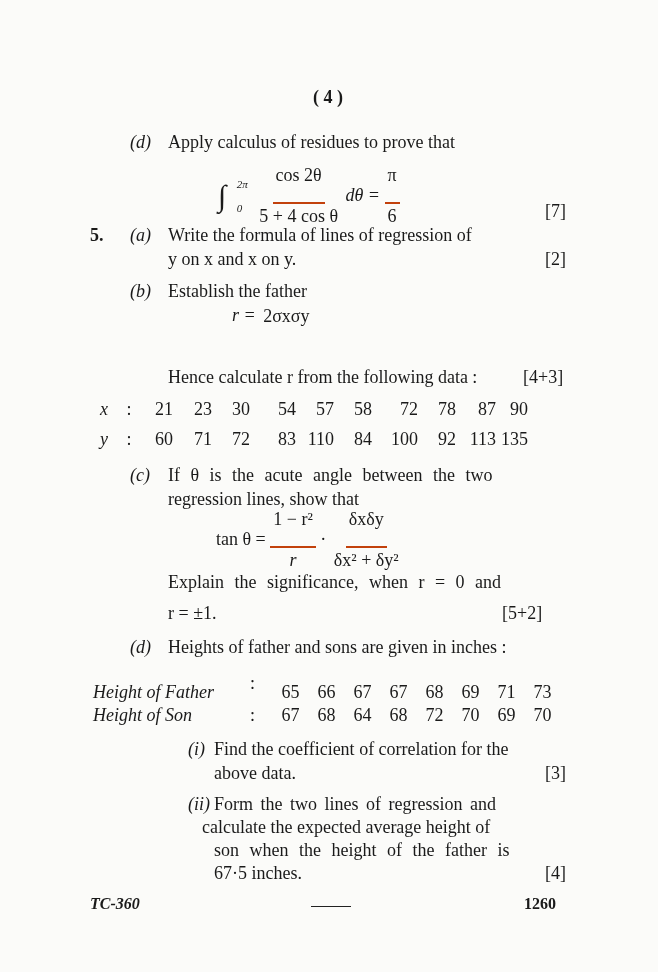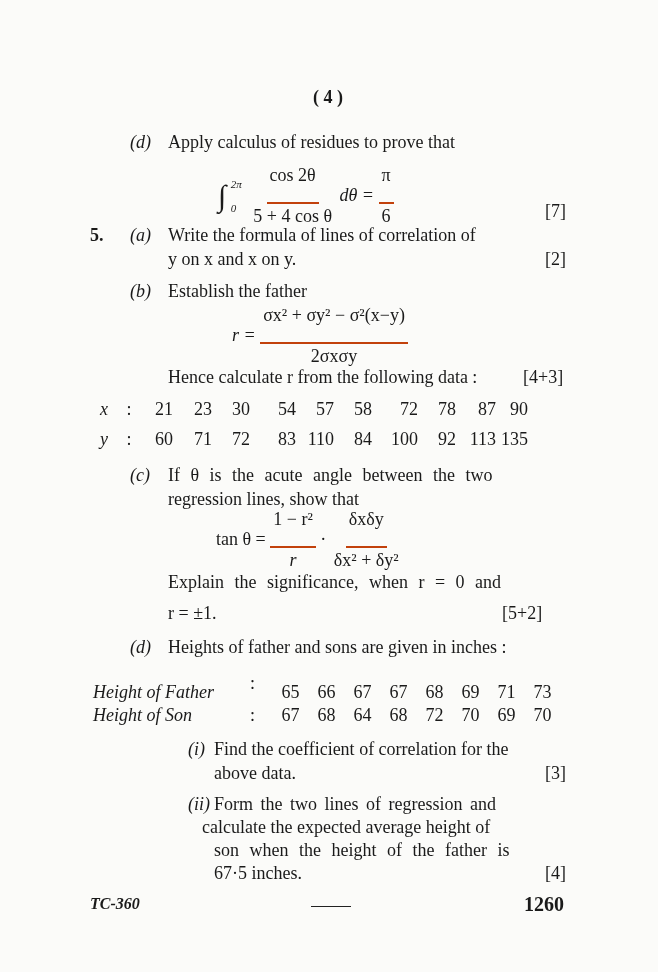"2π" .ss { margin-left: 0 -> 6px }
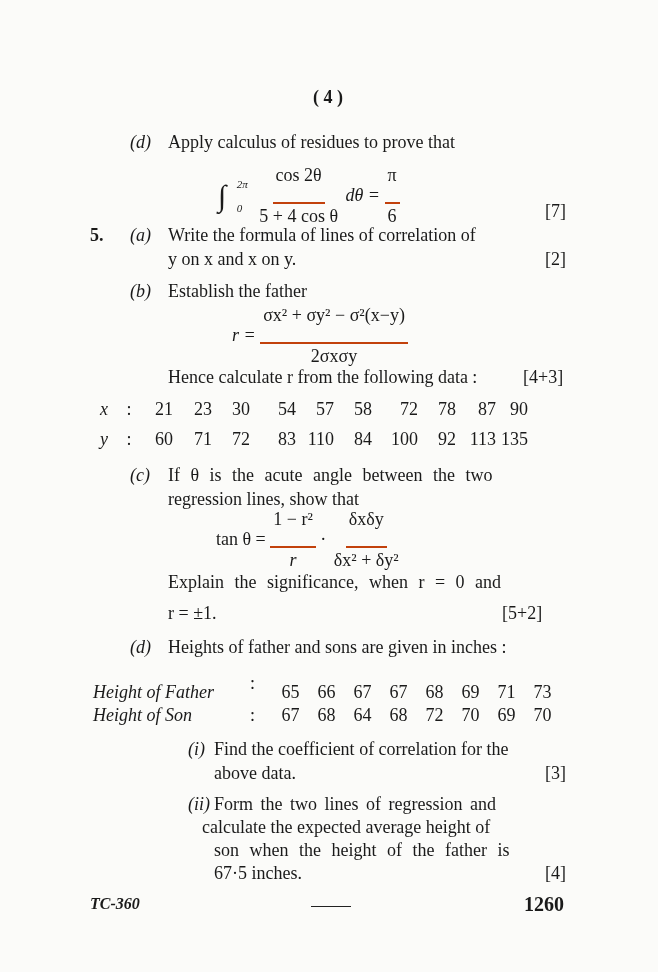"Write the formula of lines" div.abs { text: correlation -> regression }
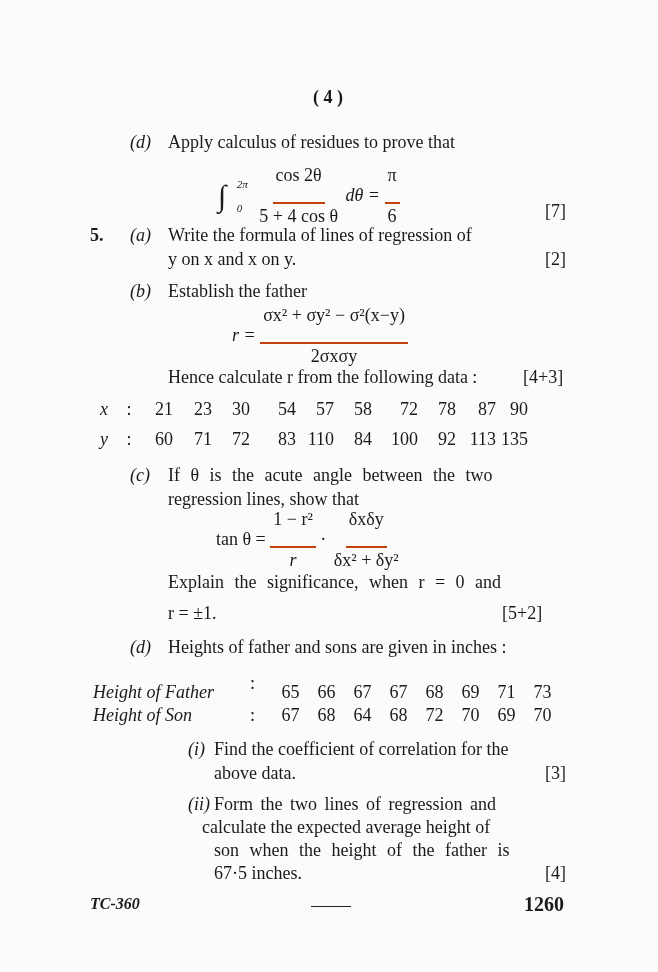"σx² + σy² − σ²(x−y)" span.num { html: <span>σx² + σy² − σ²(x−y)</span> -> none }
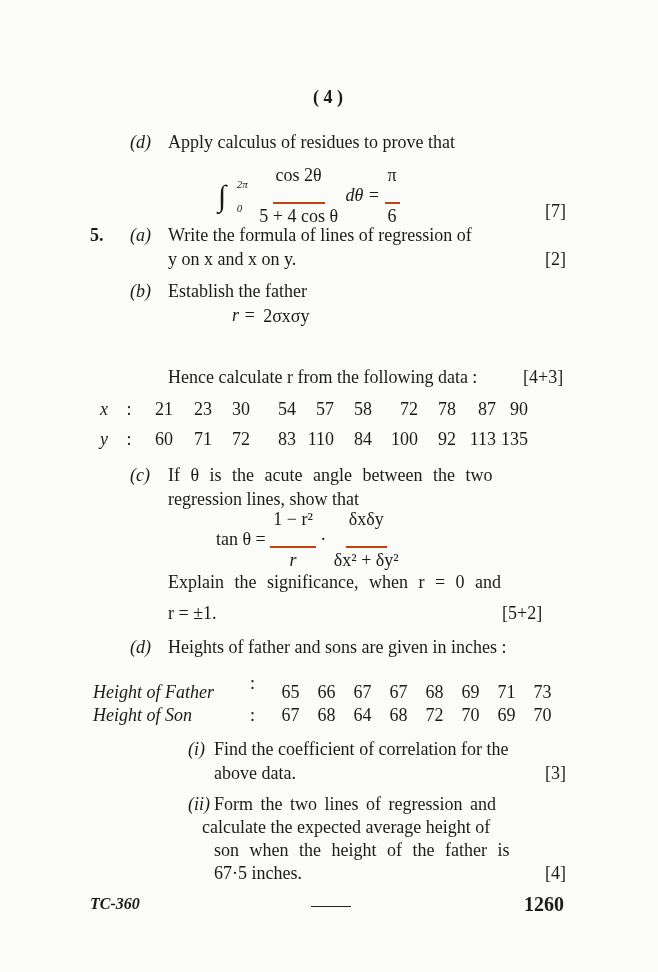"1260" div.abs { font-size: 20px -> 16px }
